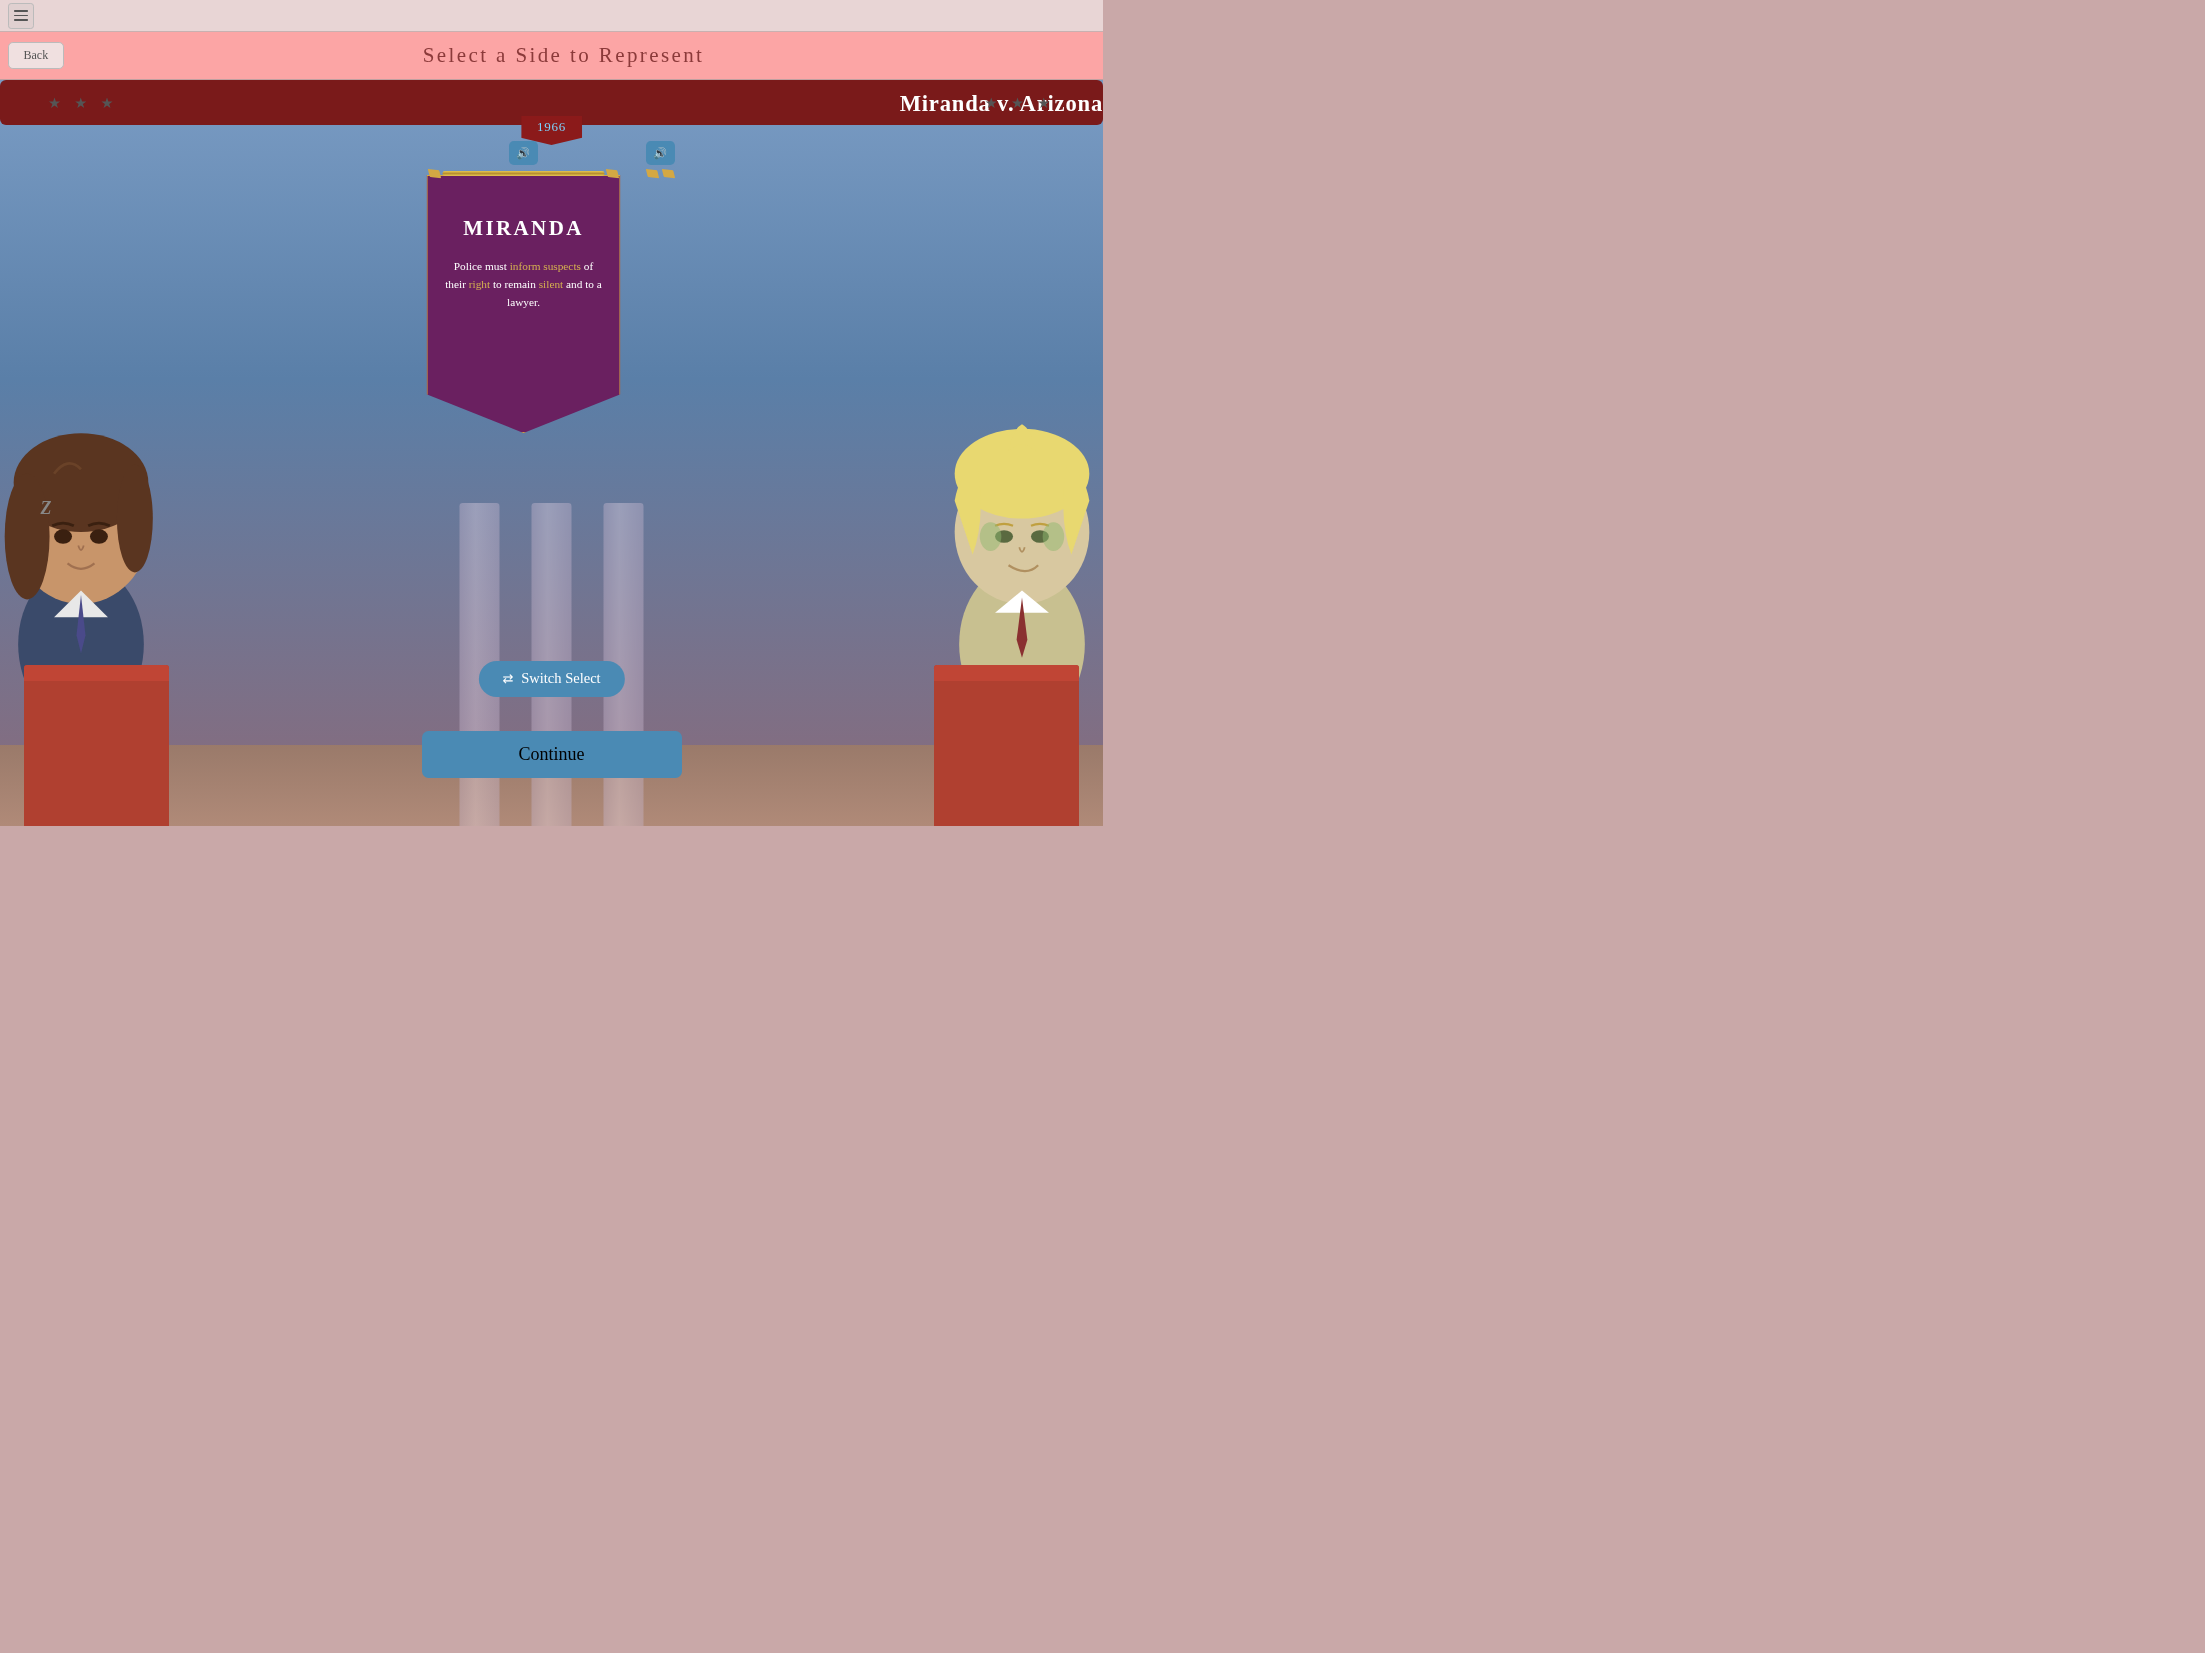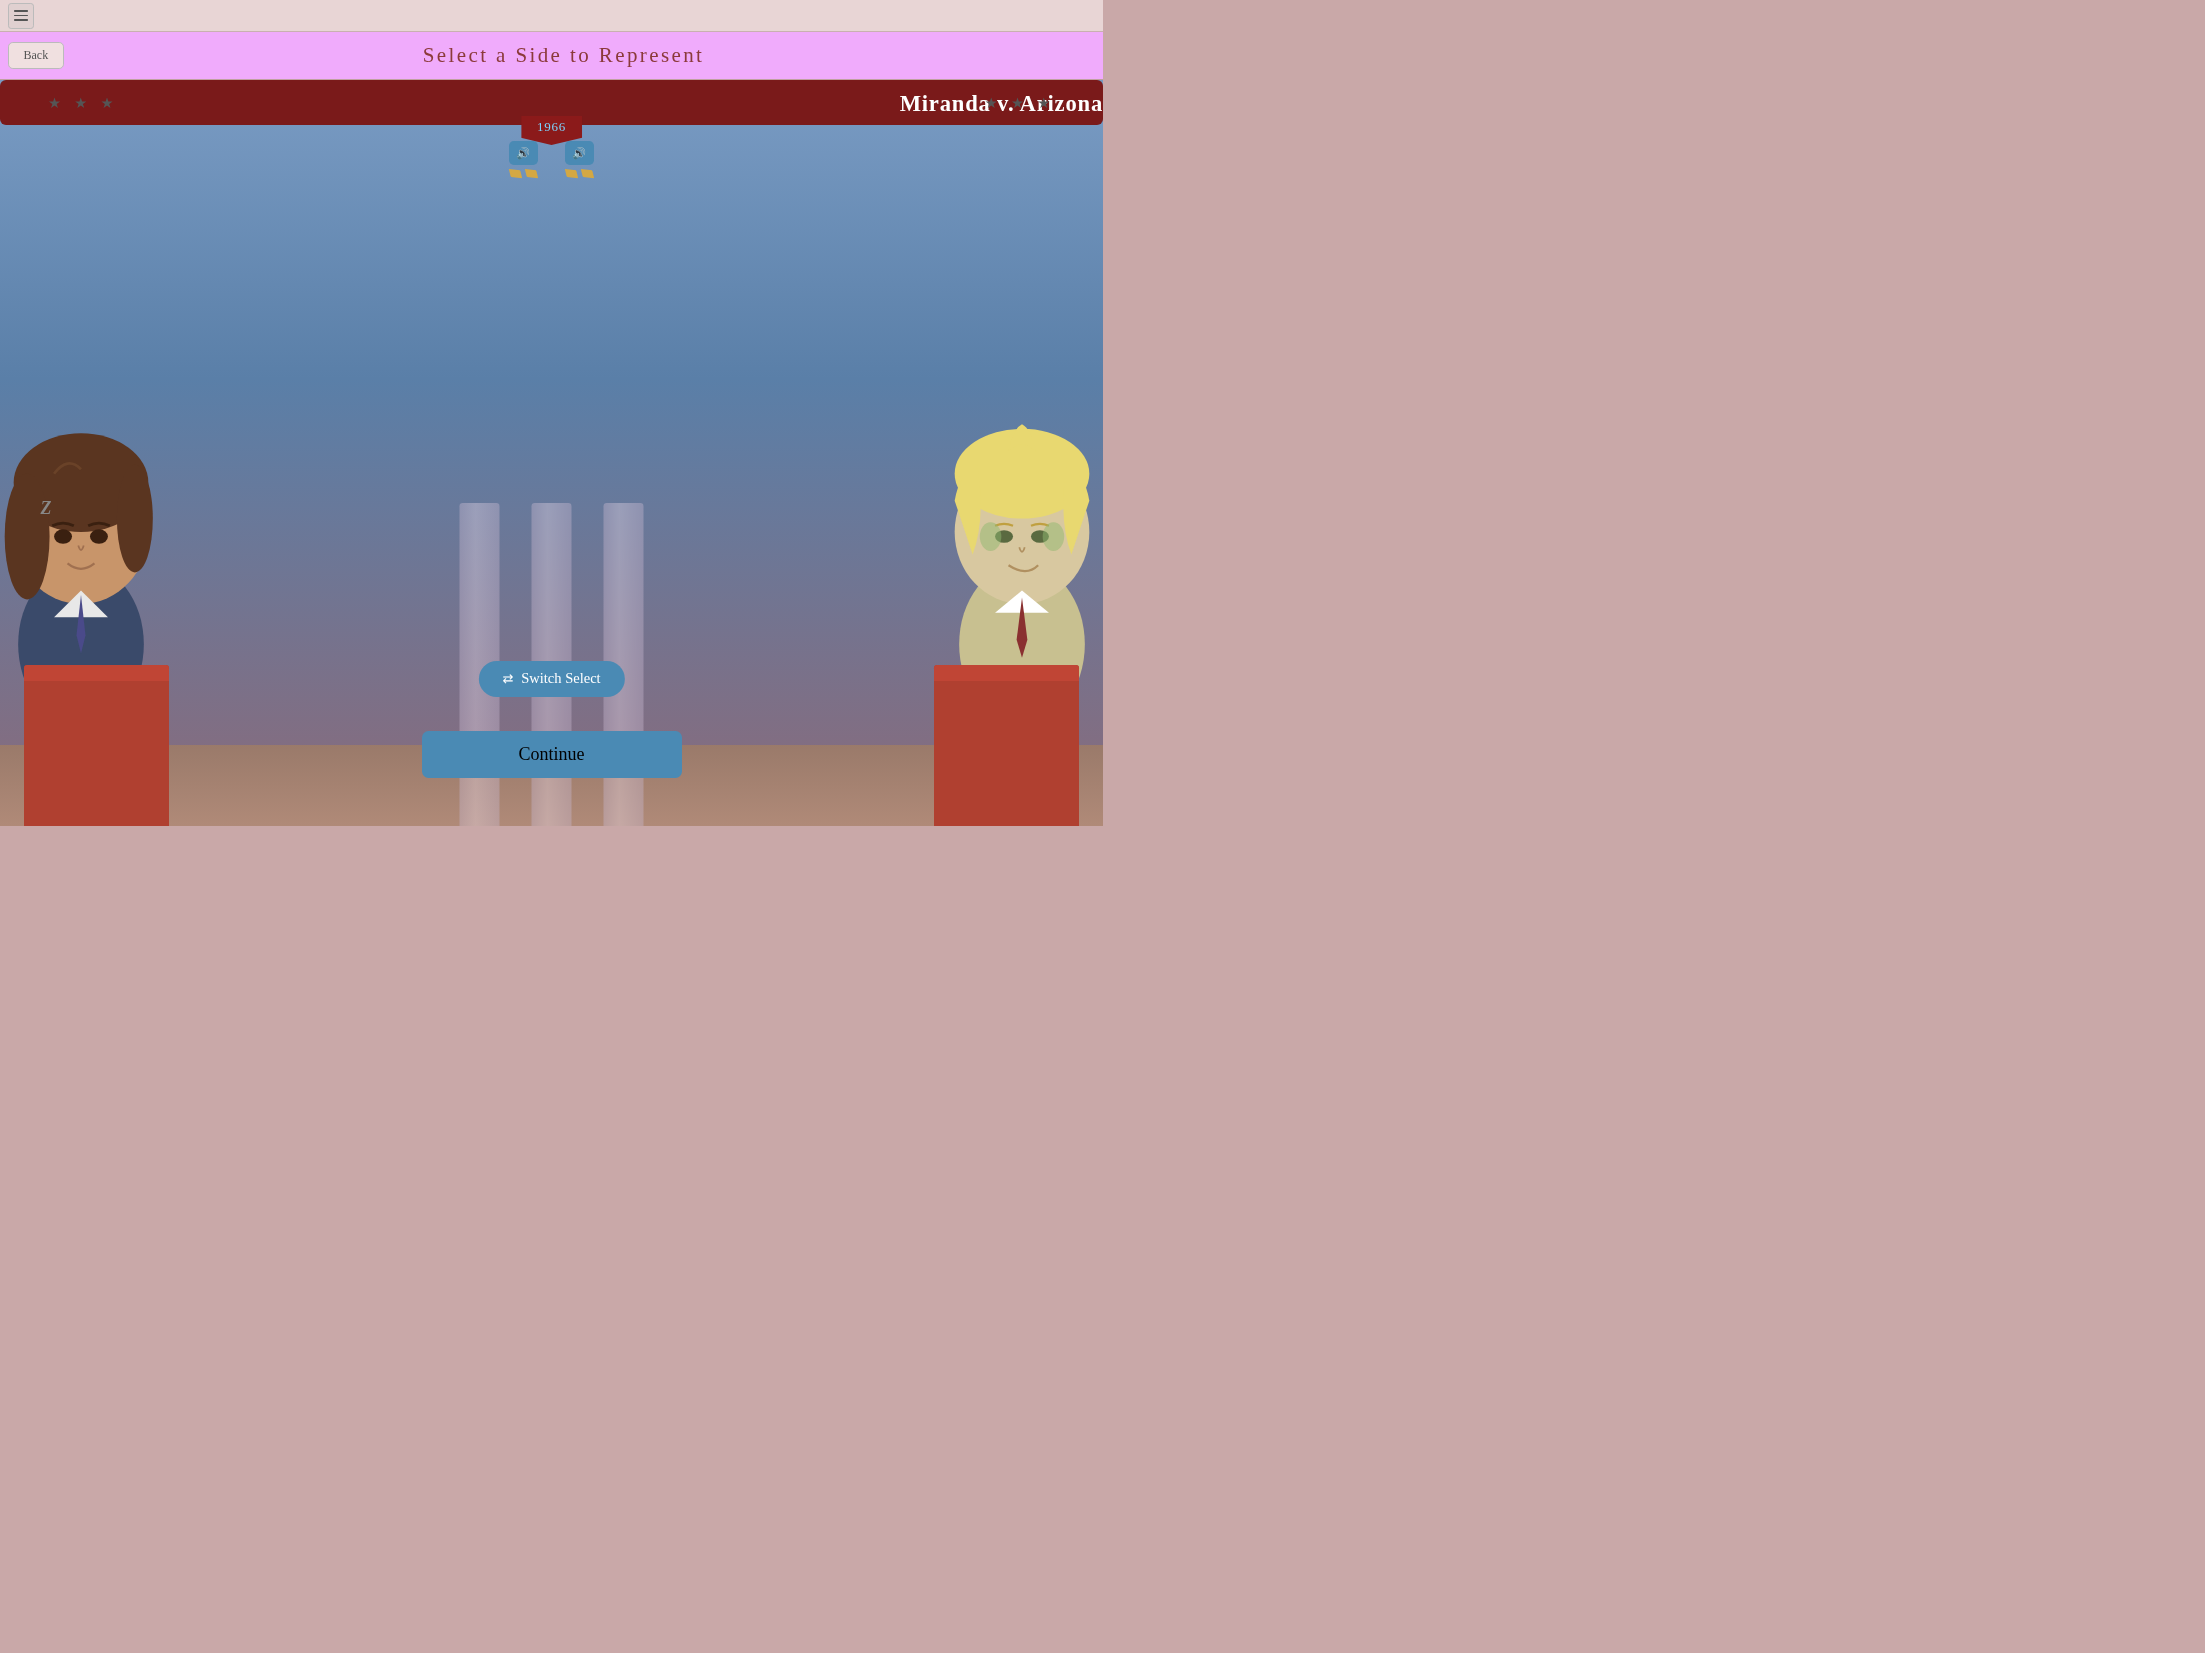"Back" #header { background: #f0abfc -> #fca5a5 }
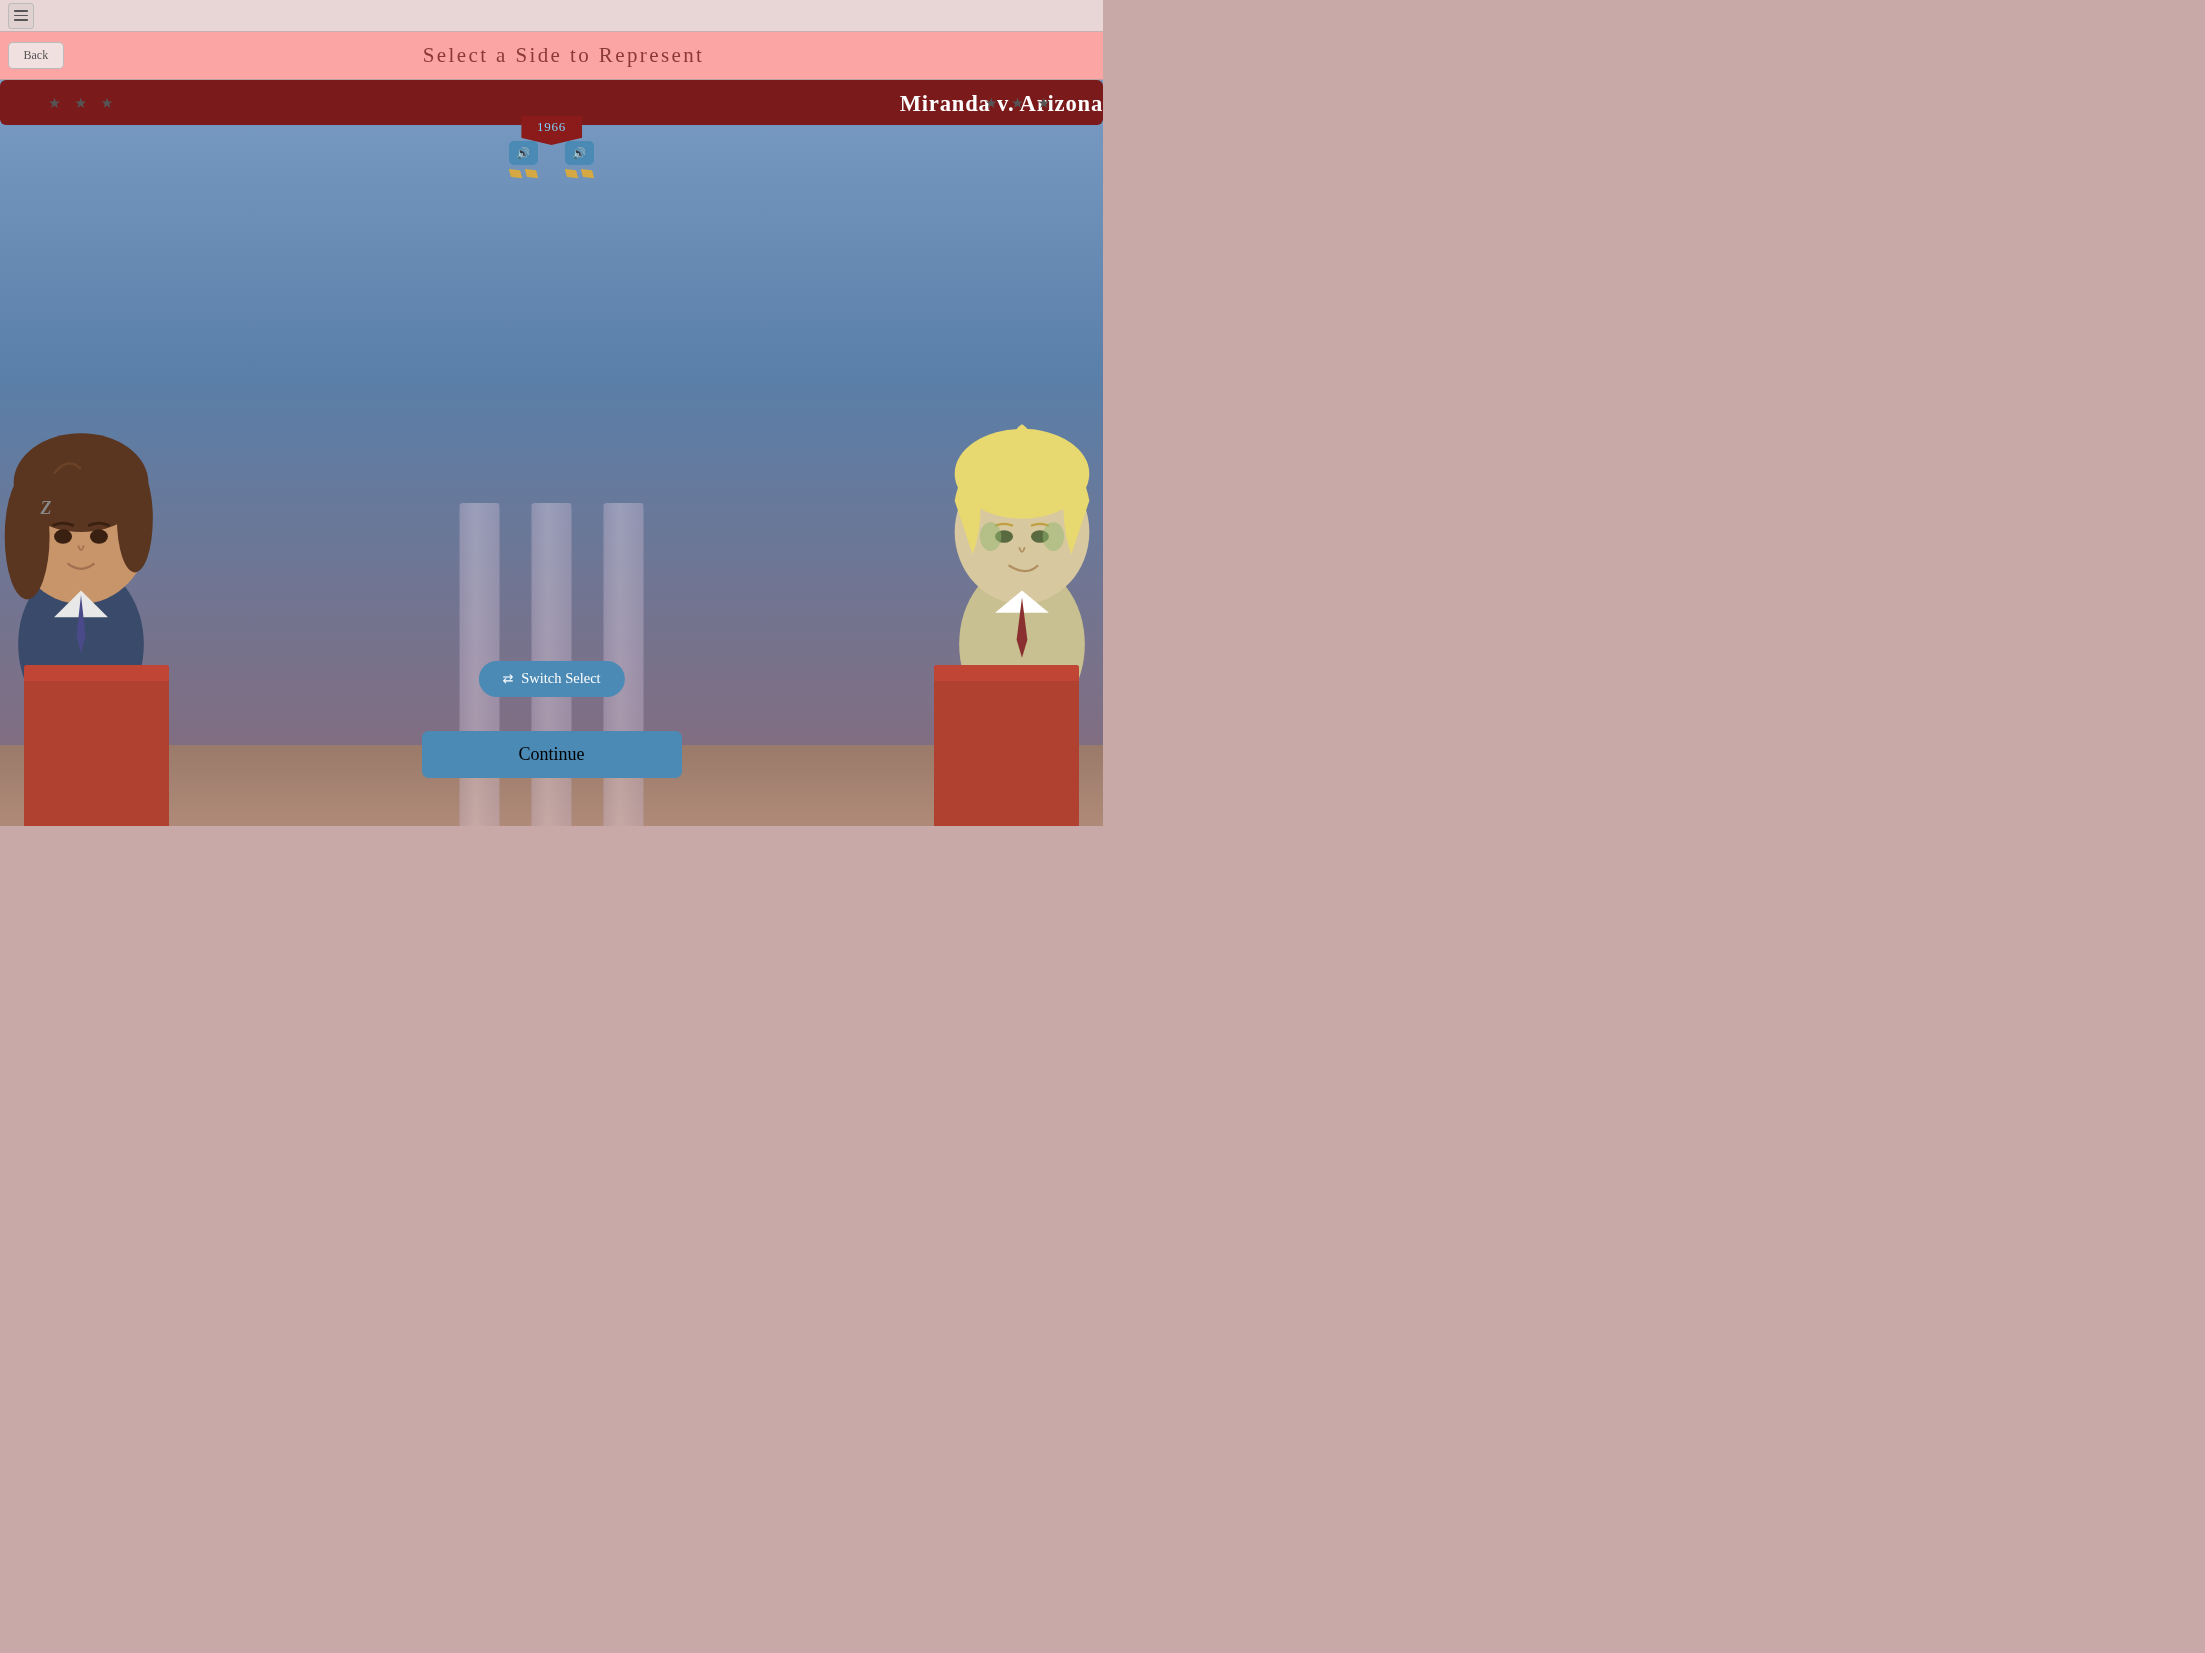"MIRANDA" div.banner { html: none -> <div> <div>MIRANDA</div> <div> Police must <span>inform suspects</span> of their <span>right</span> to remain <span>silent</span> and to a lawyer. </div> </div> }
